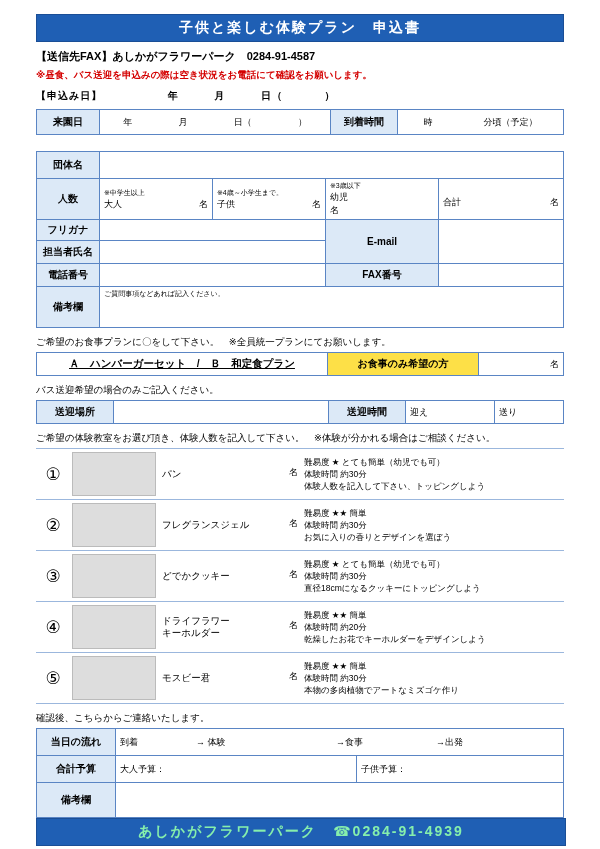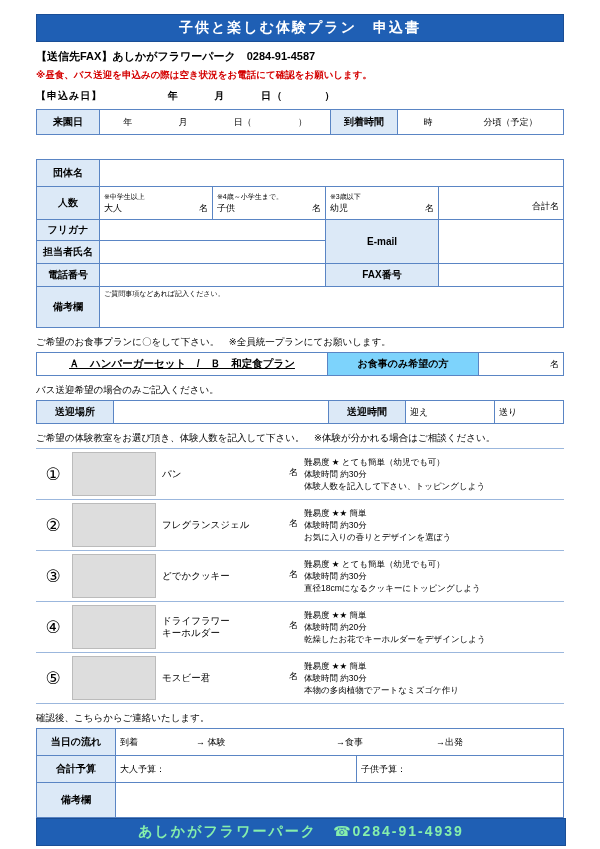"団体名" .mt8 { margin-top: 24px -> 16px }
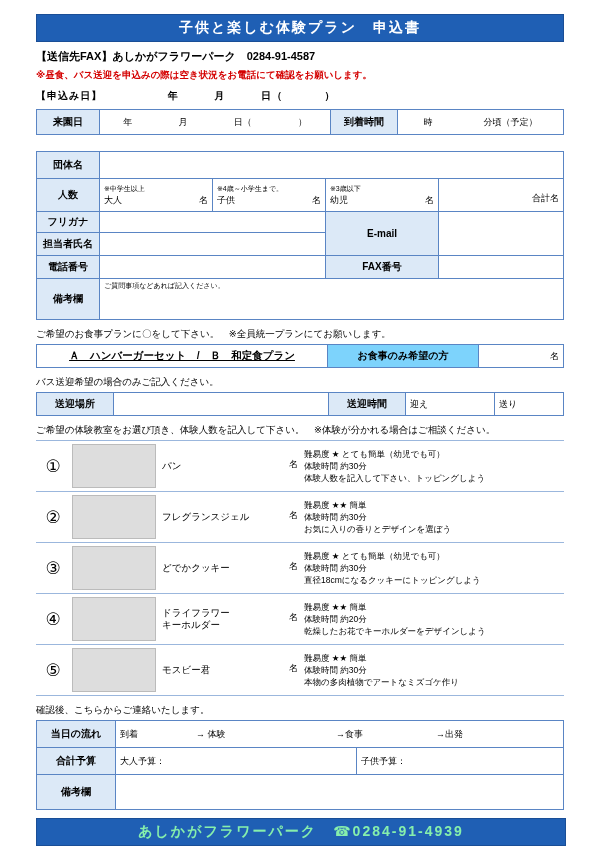"幼児" div { flex-direction: none -> column }
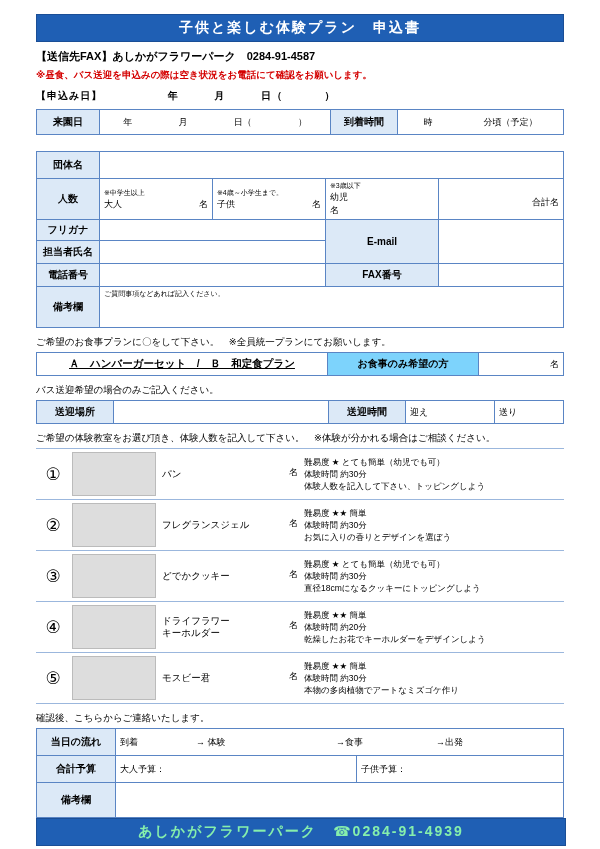"合計" div { justify-content: flex-end -> space-between }
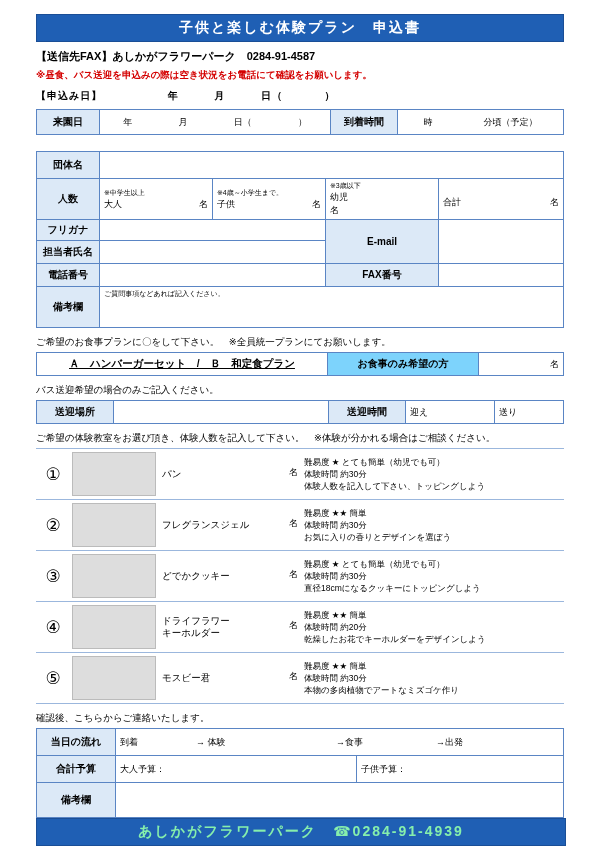"お食事のみ希望の方" .hdr-blue { background: #7dd3fc -> #fde047 }
